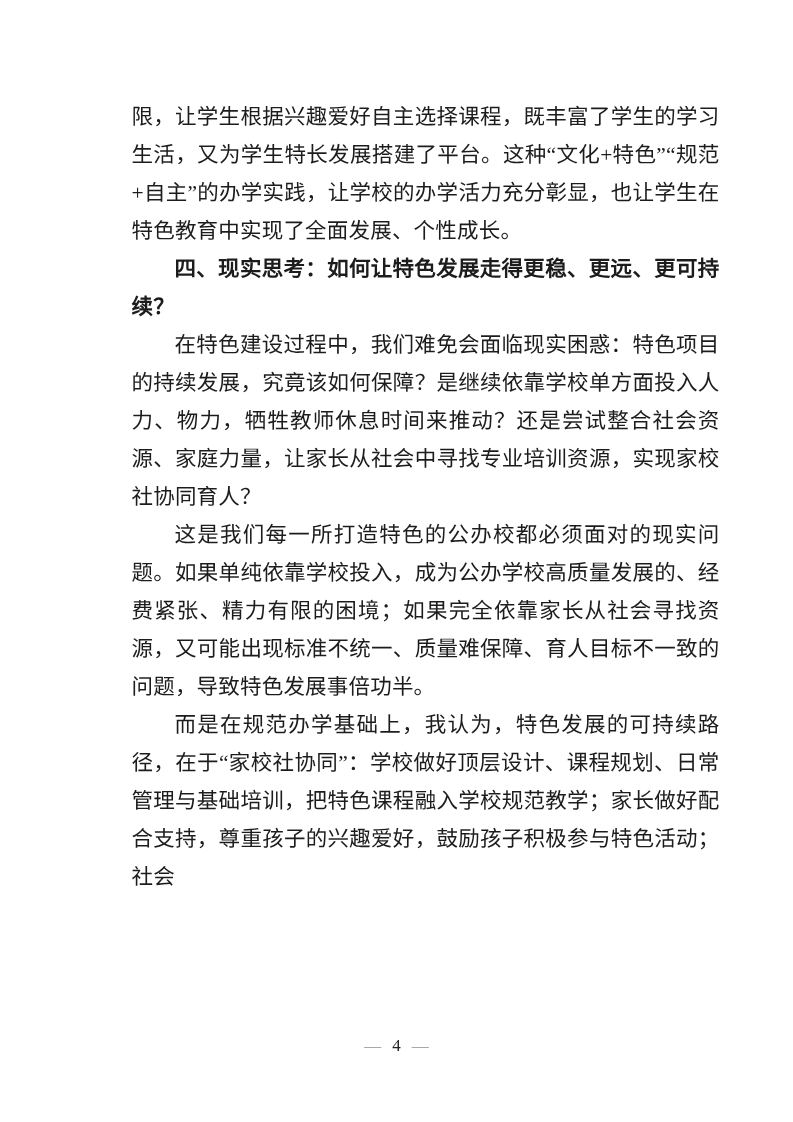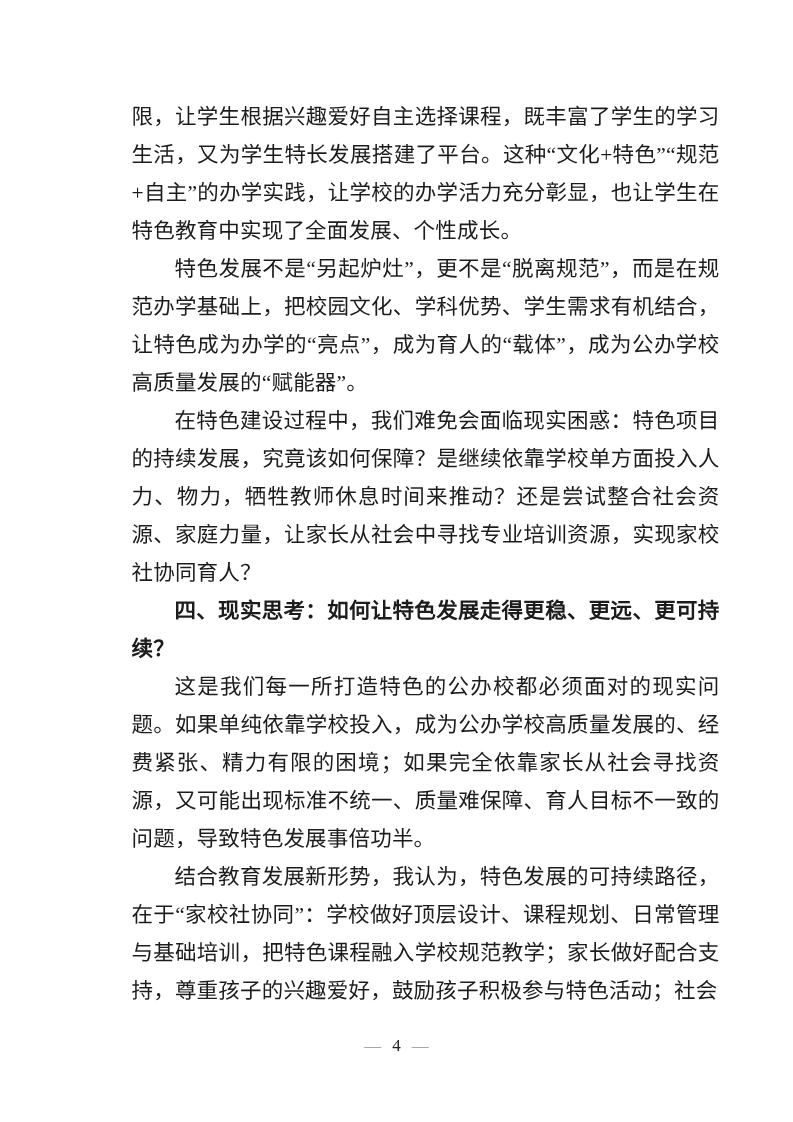"特色发展不是“另起炉灶”，更不是“脱离规范”，而是在规范办学基础上，把校园文化、" p.para { html: <p>特色发展不是“另起炉灶”，更不是“脱离规范”，而是在规范办学基础上，把校园文化、学科优势、学生需求有机结合，让特色成为办学的“亮点”，成为育人的“载体”，成为公办学校高质量发展的“赋能器”。</p> -> none }
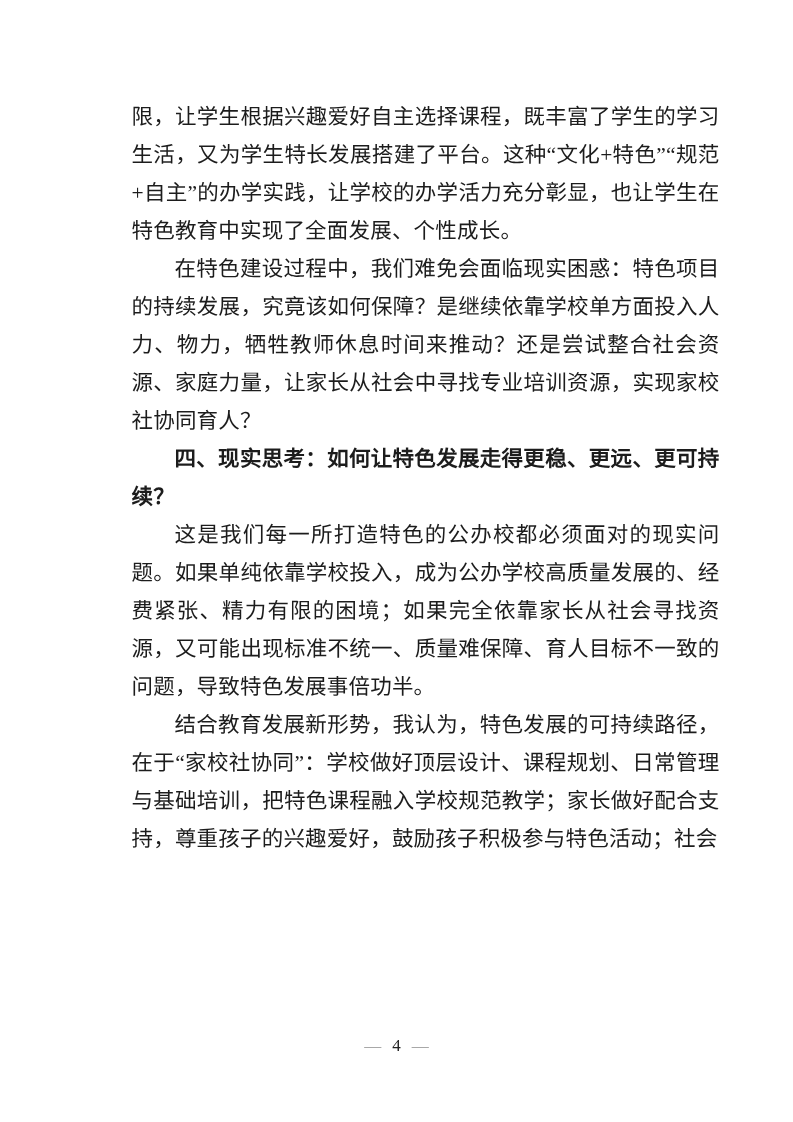"在特色建设过程中，我们难免会面临现实困惑：特色项目的持续发展，究竟该如何保障？是" p.para { order: before "四、现实思考：如何让特色发展走得更稳、更远、更可持续？" -> after "四、现实思考：如何让特色发展走得更稳、更远、更可持续？" }
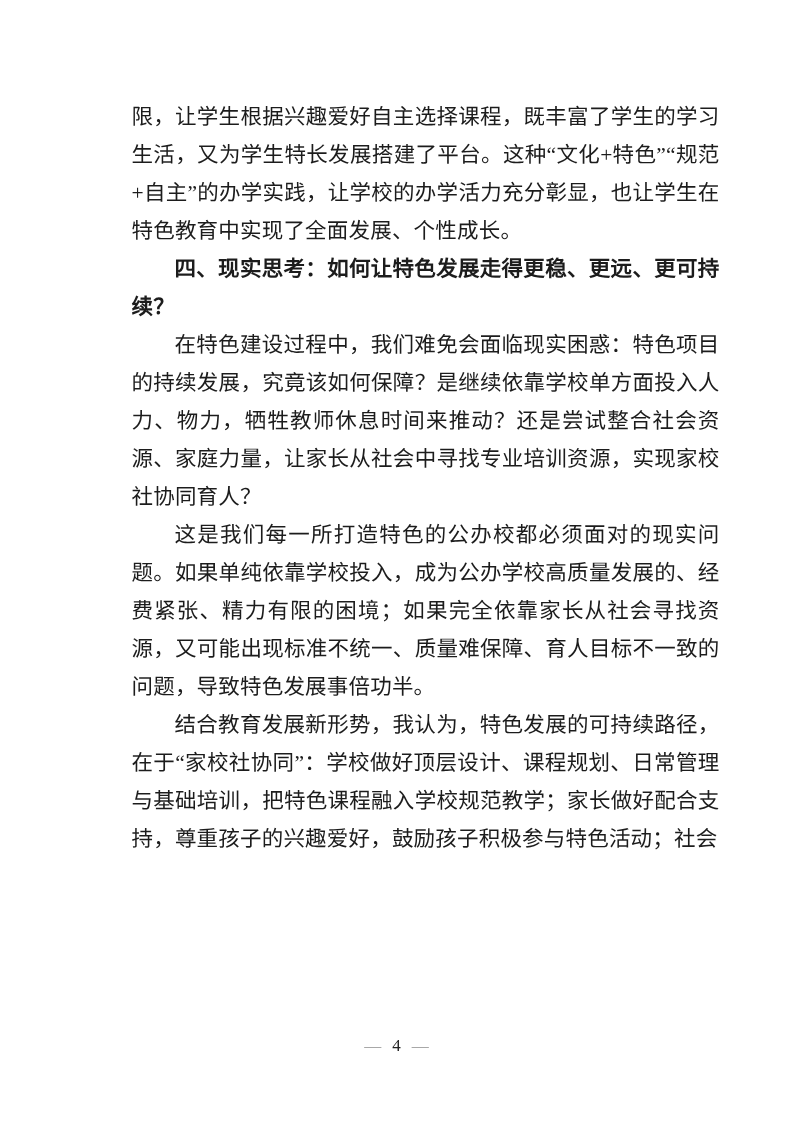"结合教育发展新形势，我认为，特色发展的可持续路径，在于“家校社协同”：学校做好顶" p.para { text: 结合教育发展新形势 -> 而是在规范办学基础上 }
